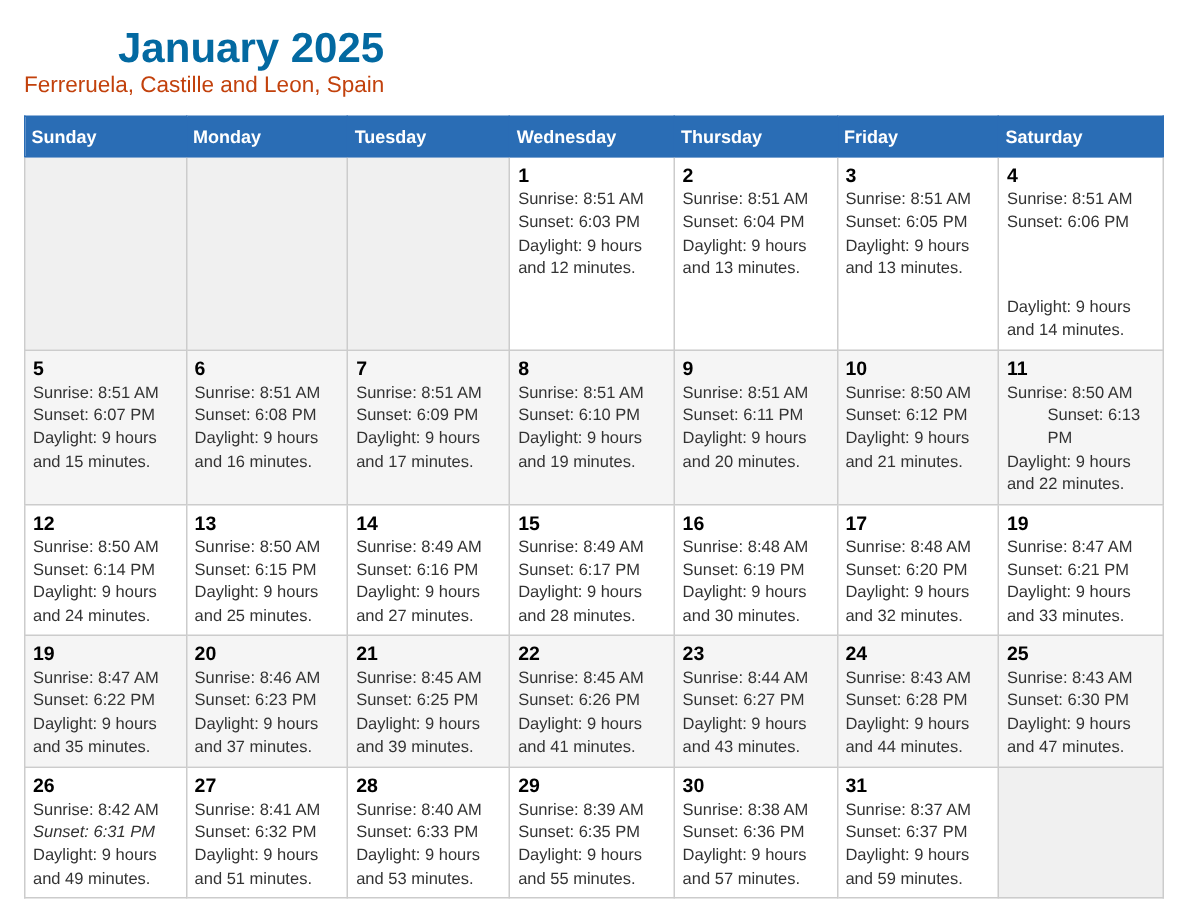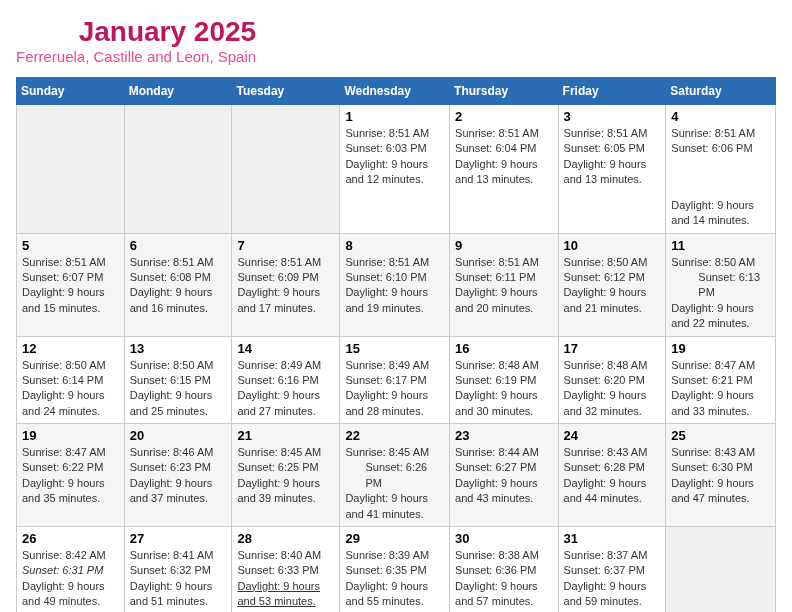"January 2025" .title-area h1 { color: #be185d -> #0369a1 }
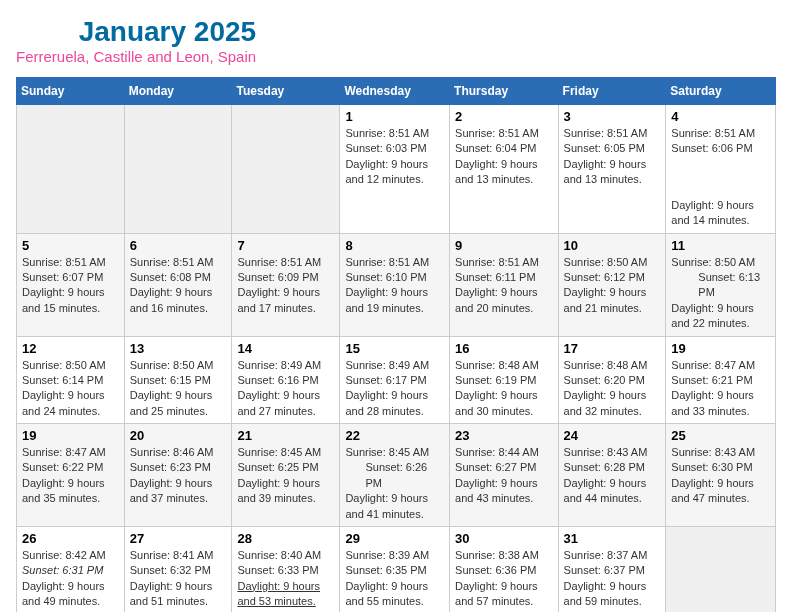"Ferreruela, Castille and Leon, Spain" .title-area h2 { color: #ec4899 -> #c2410c }
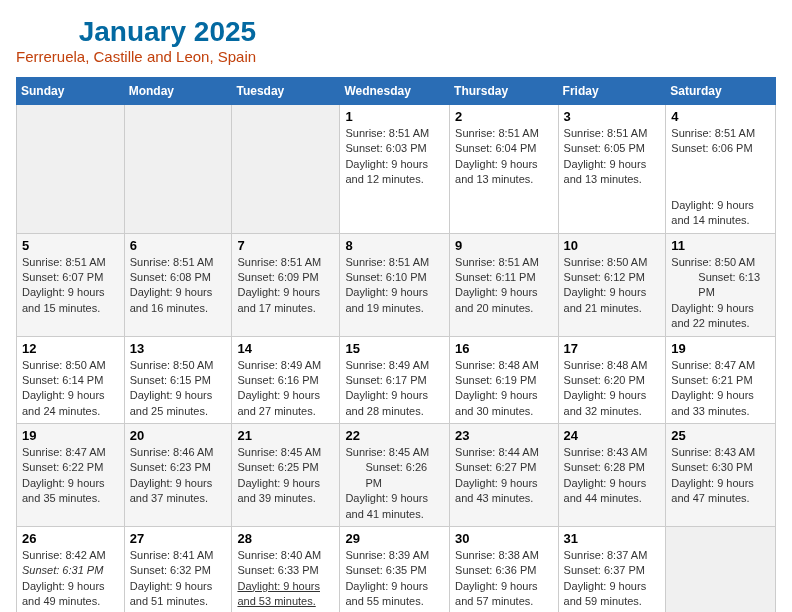"Sunset: 6:26 PM" span { margin-left: 20px -> none }
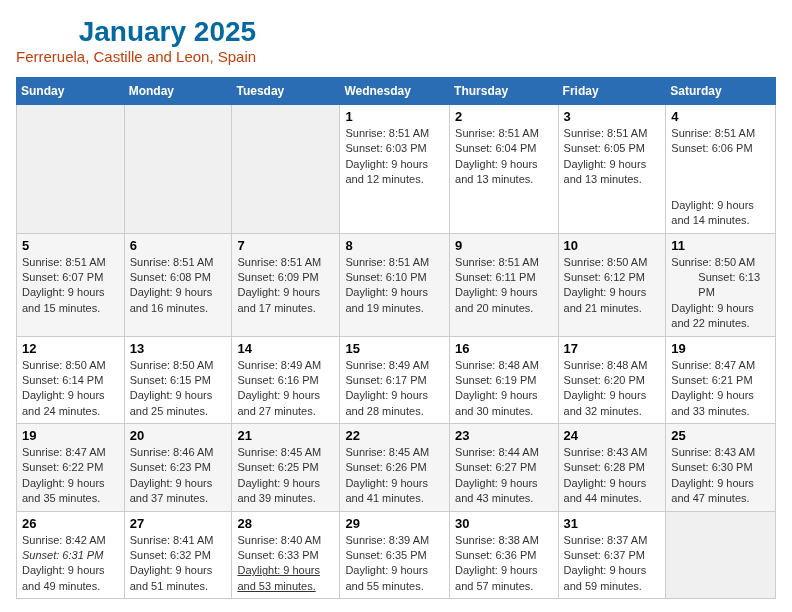"Daylight: 9 hours and 53" span { text-decoration: underline -> none }
